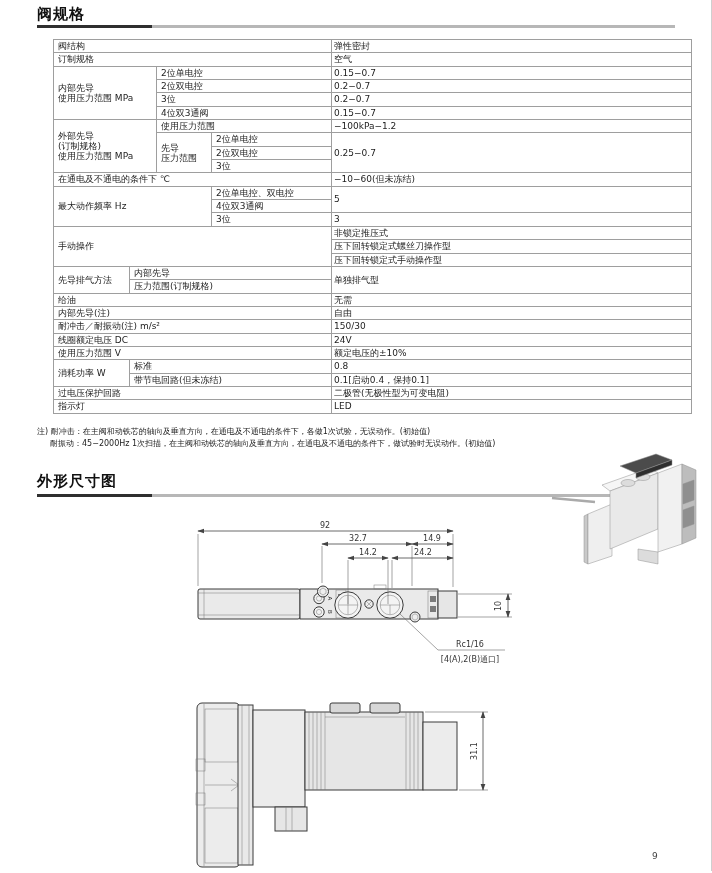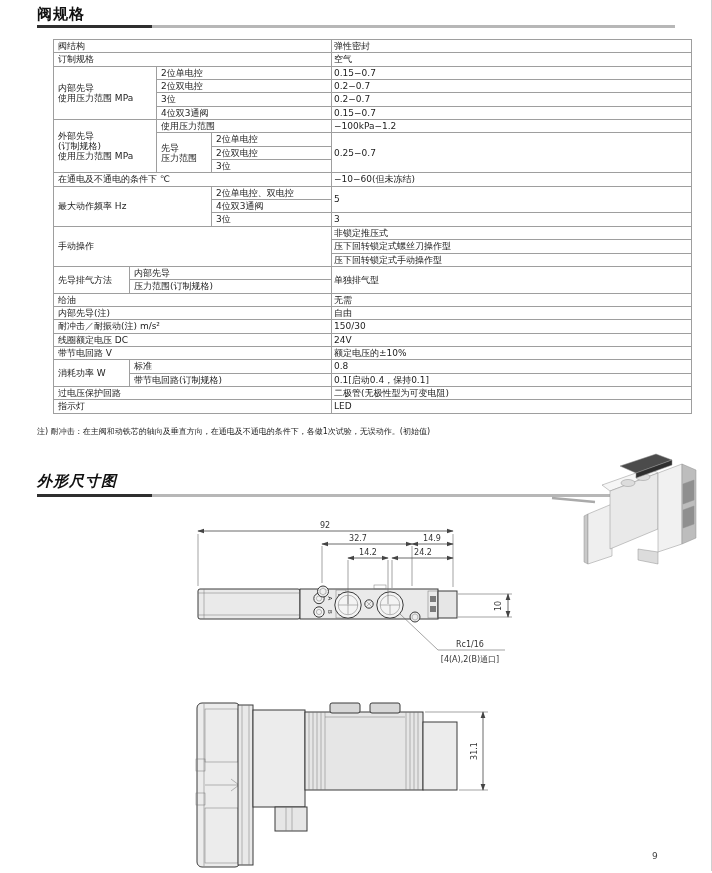"带节电回路 V" td.lab { text: 带节电回路 -> 使用压力范围 }
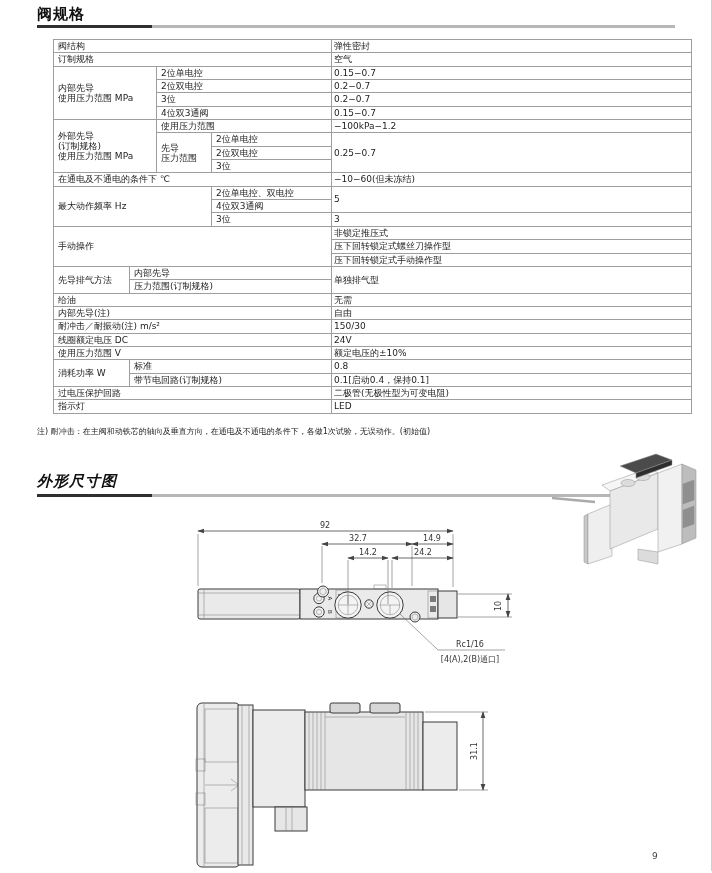"带节电回路(订制规格)" td.lab { text: 订制规格 -> 但未冻结 }
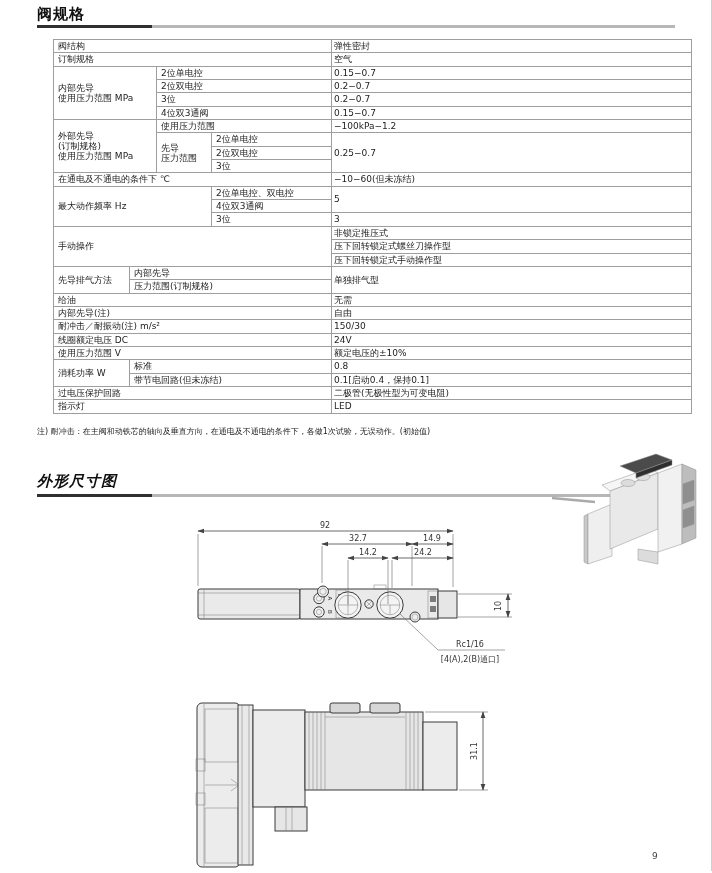"耐振动：45−2000Hz" div.l2 { html: none -> <div>耐振动：45−2000Hz 1次扫描，在主阀和动铁芯的轴向及垂直方向，在通电及不通电的条件下，做试验时无误动作。(初始值)</div> }
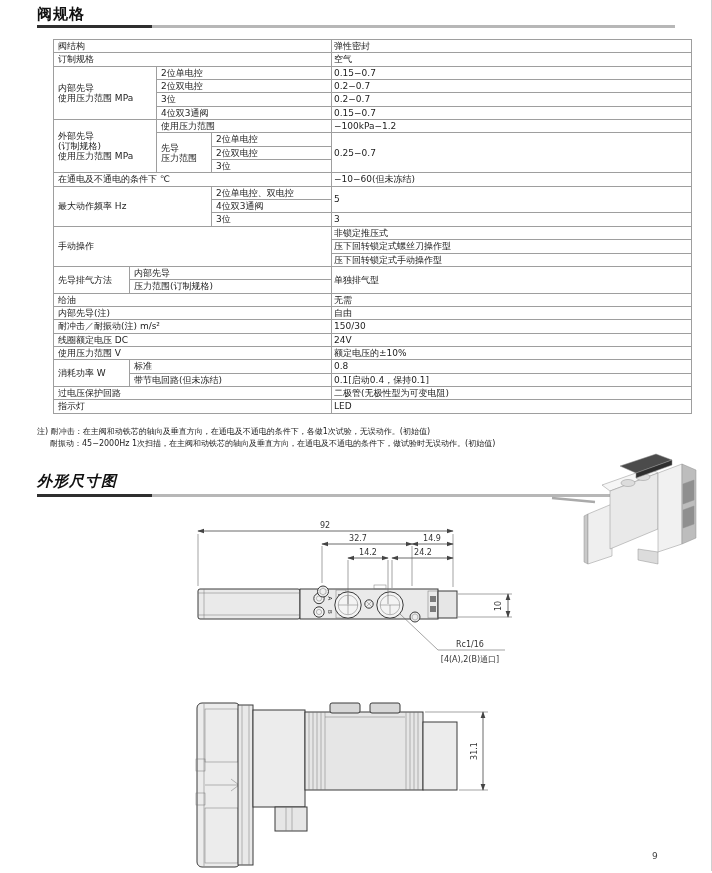"外形尺寸图" div.sec-title { font-style: italic -> none }
